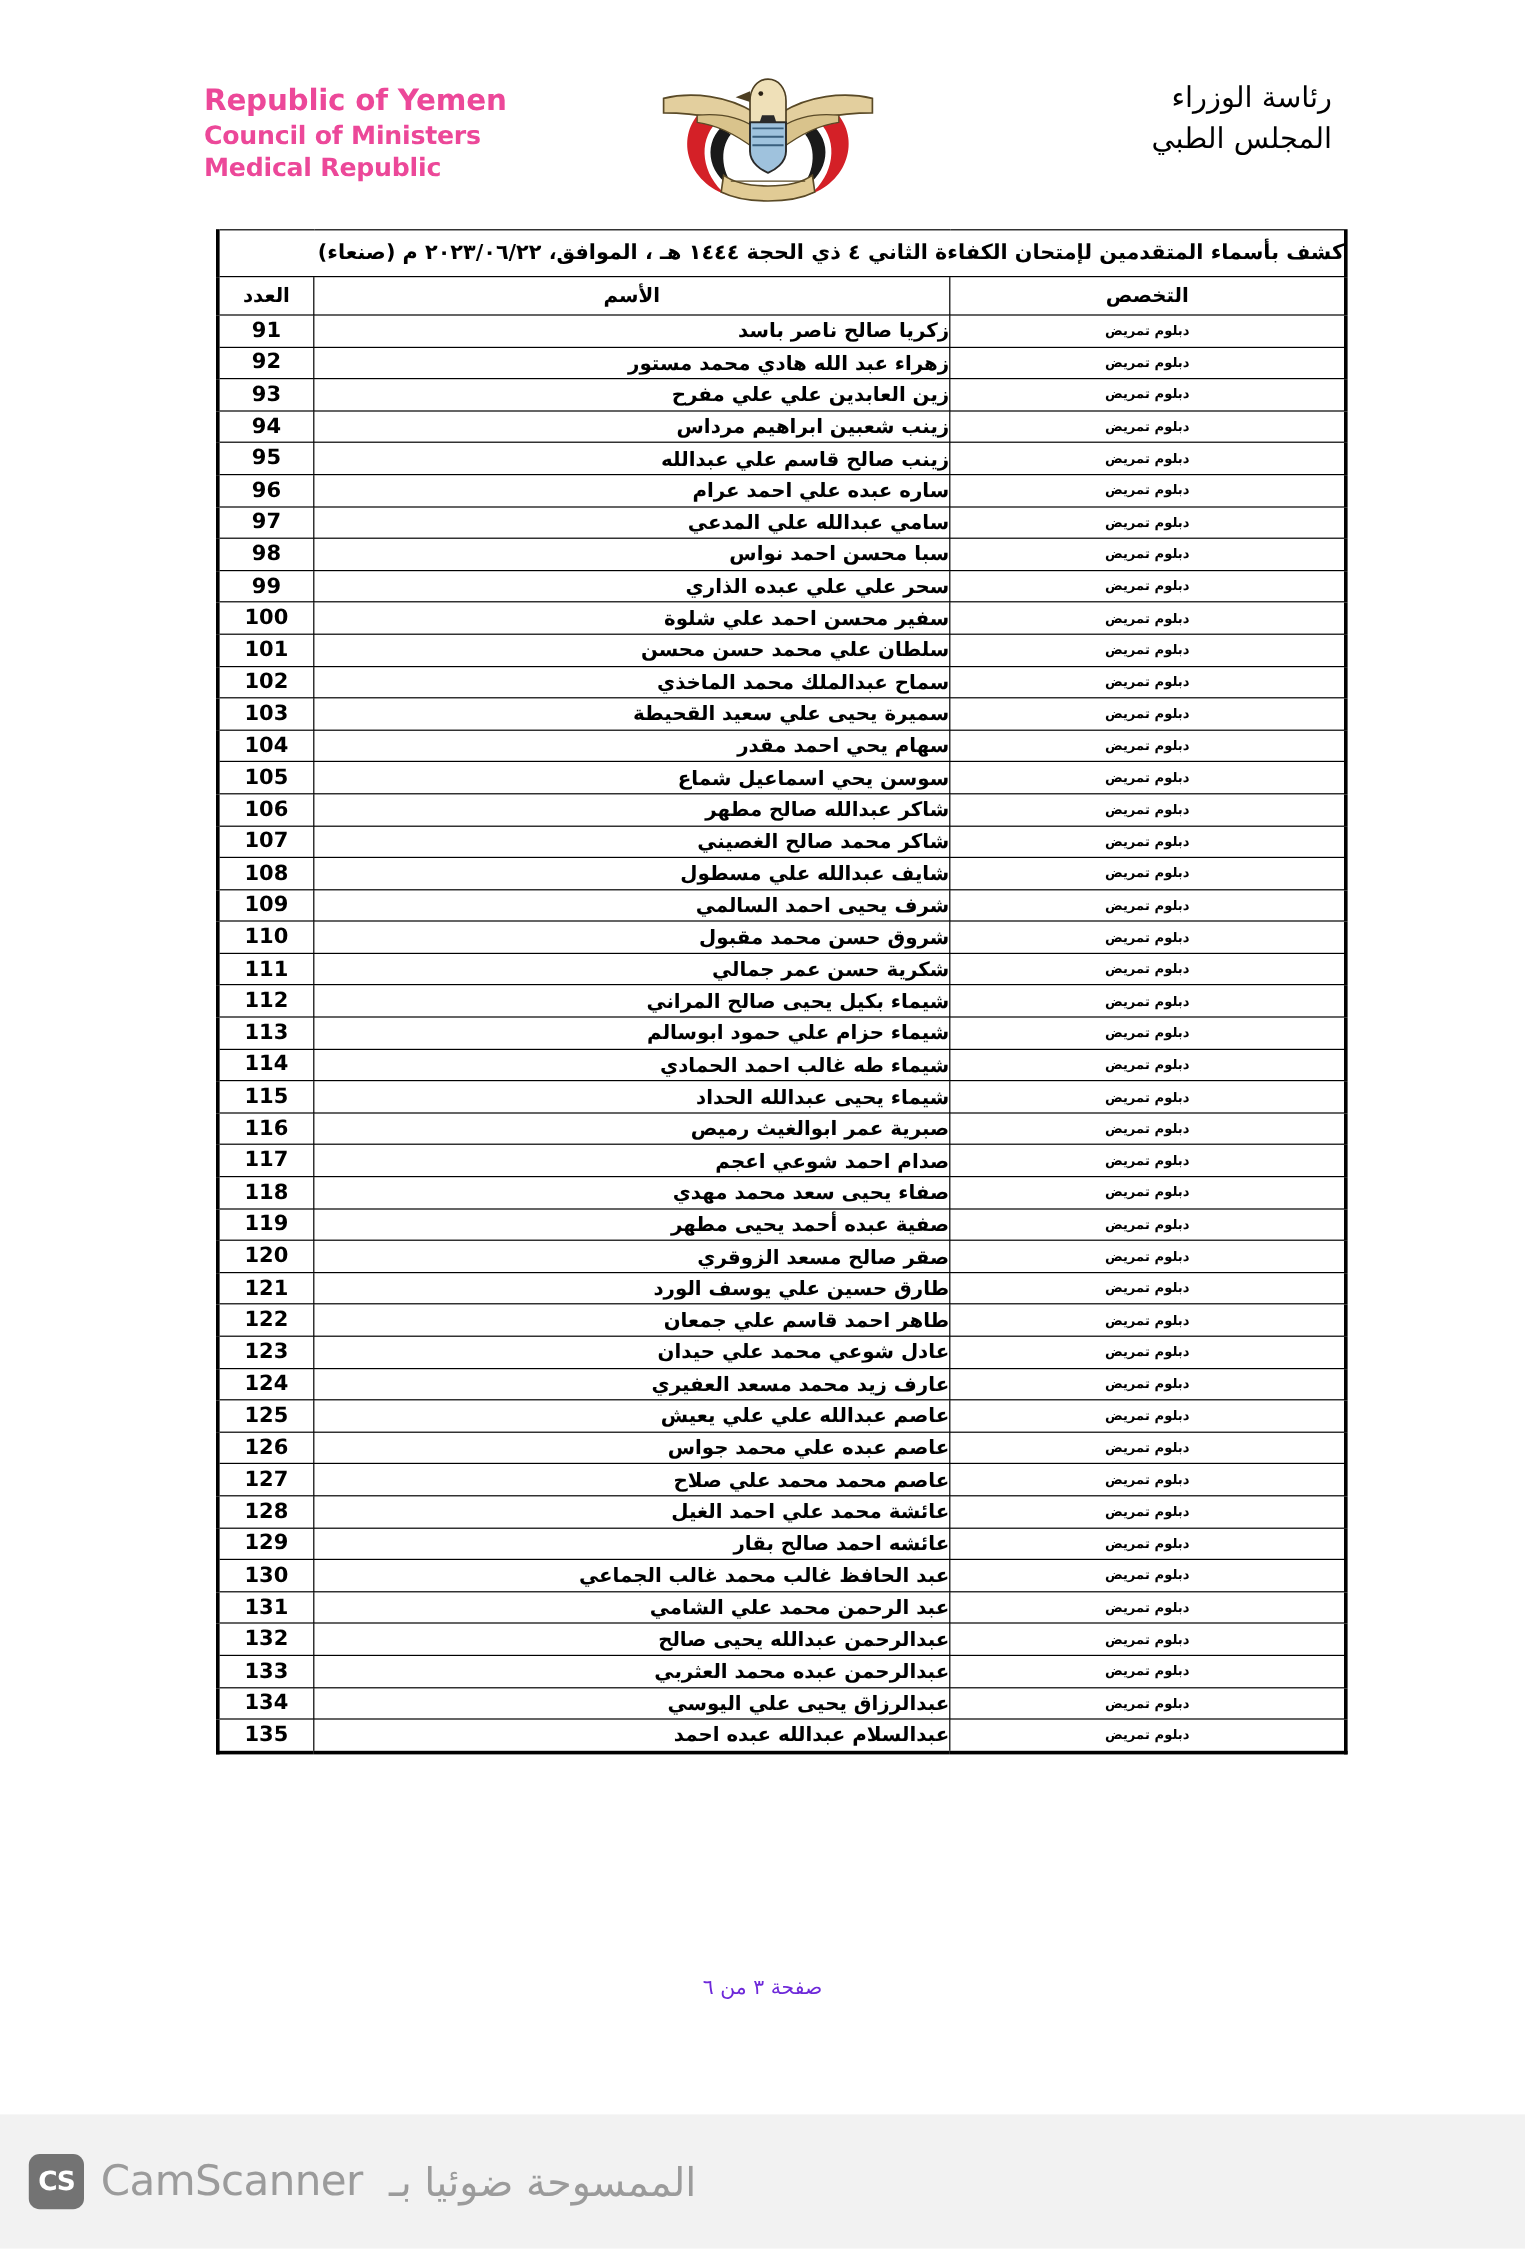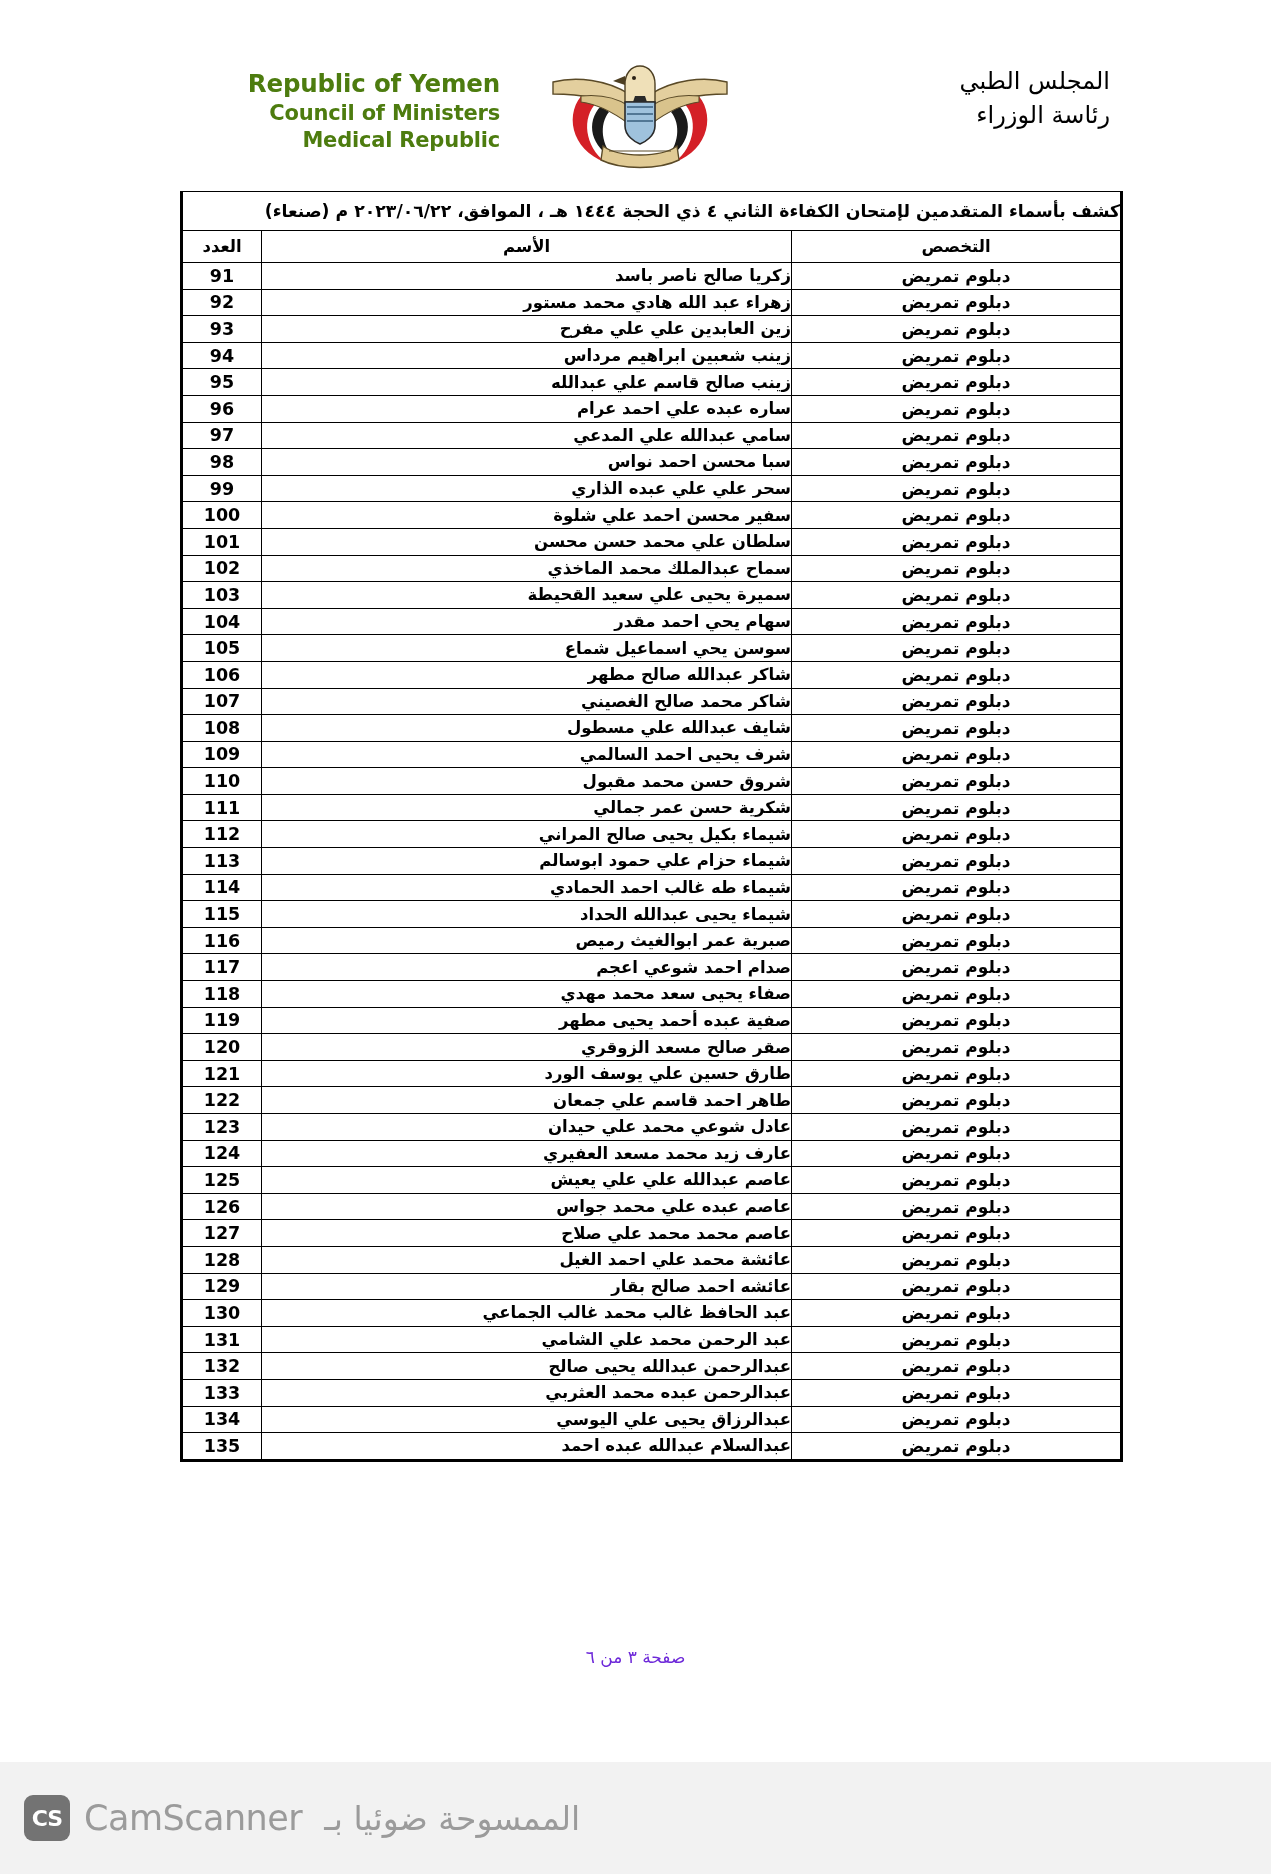"Republic of Yemen" .header-left .line { color: #4d7c0f -> #ec4899; text-align: right -> none }
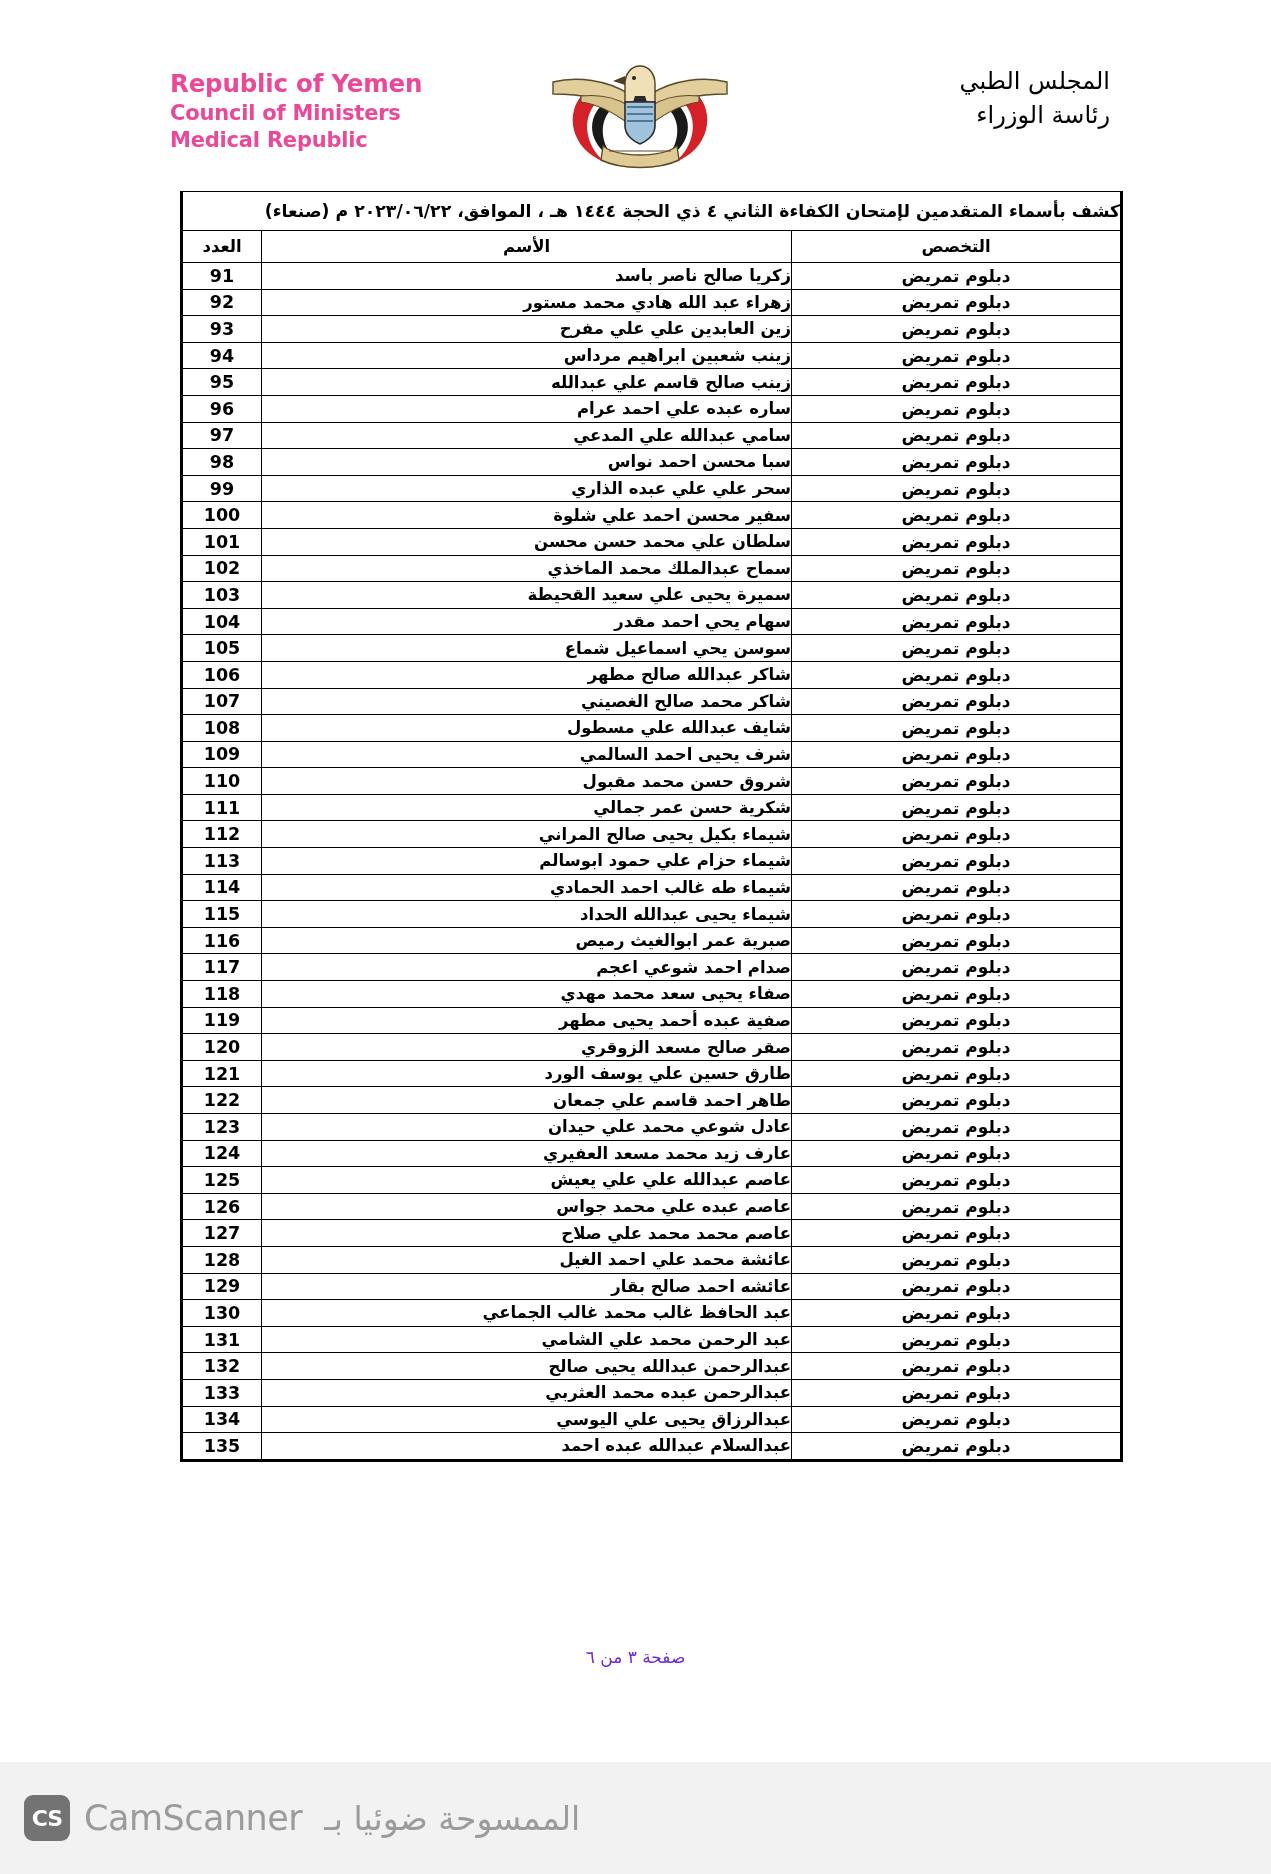"المجلس الطبي" div.line { order: before "رئاسة الوزراء" -> after "رئاسة الوزراء" }
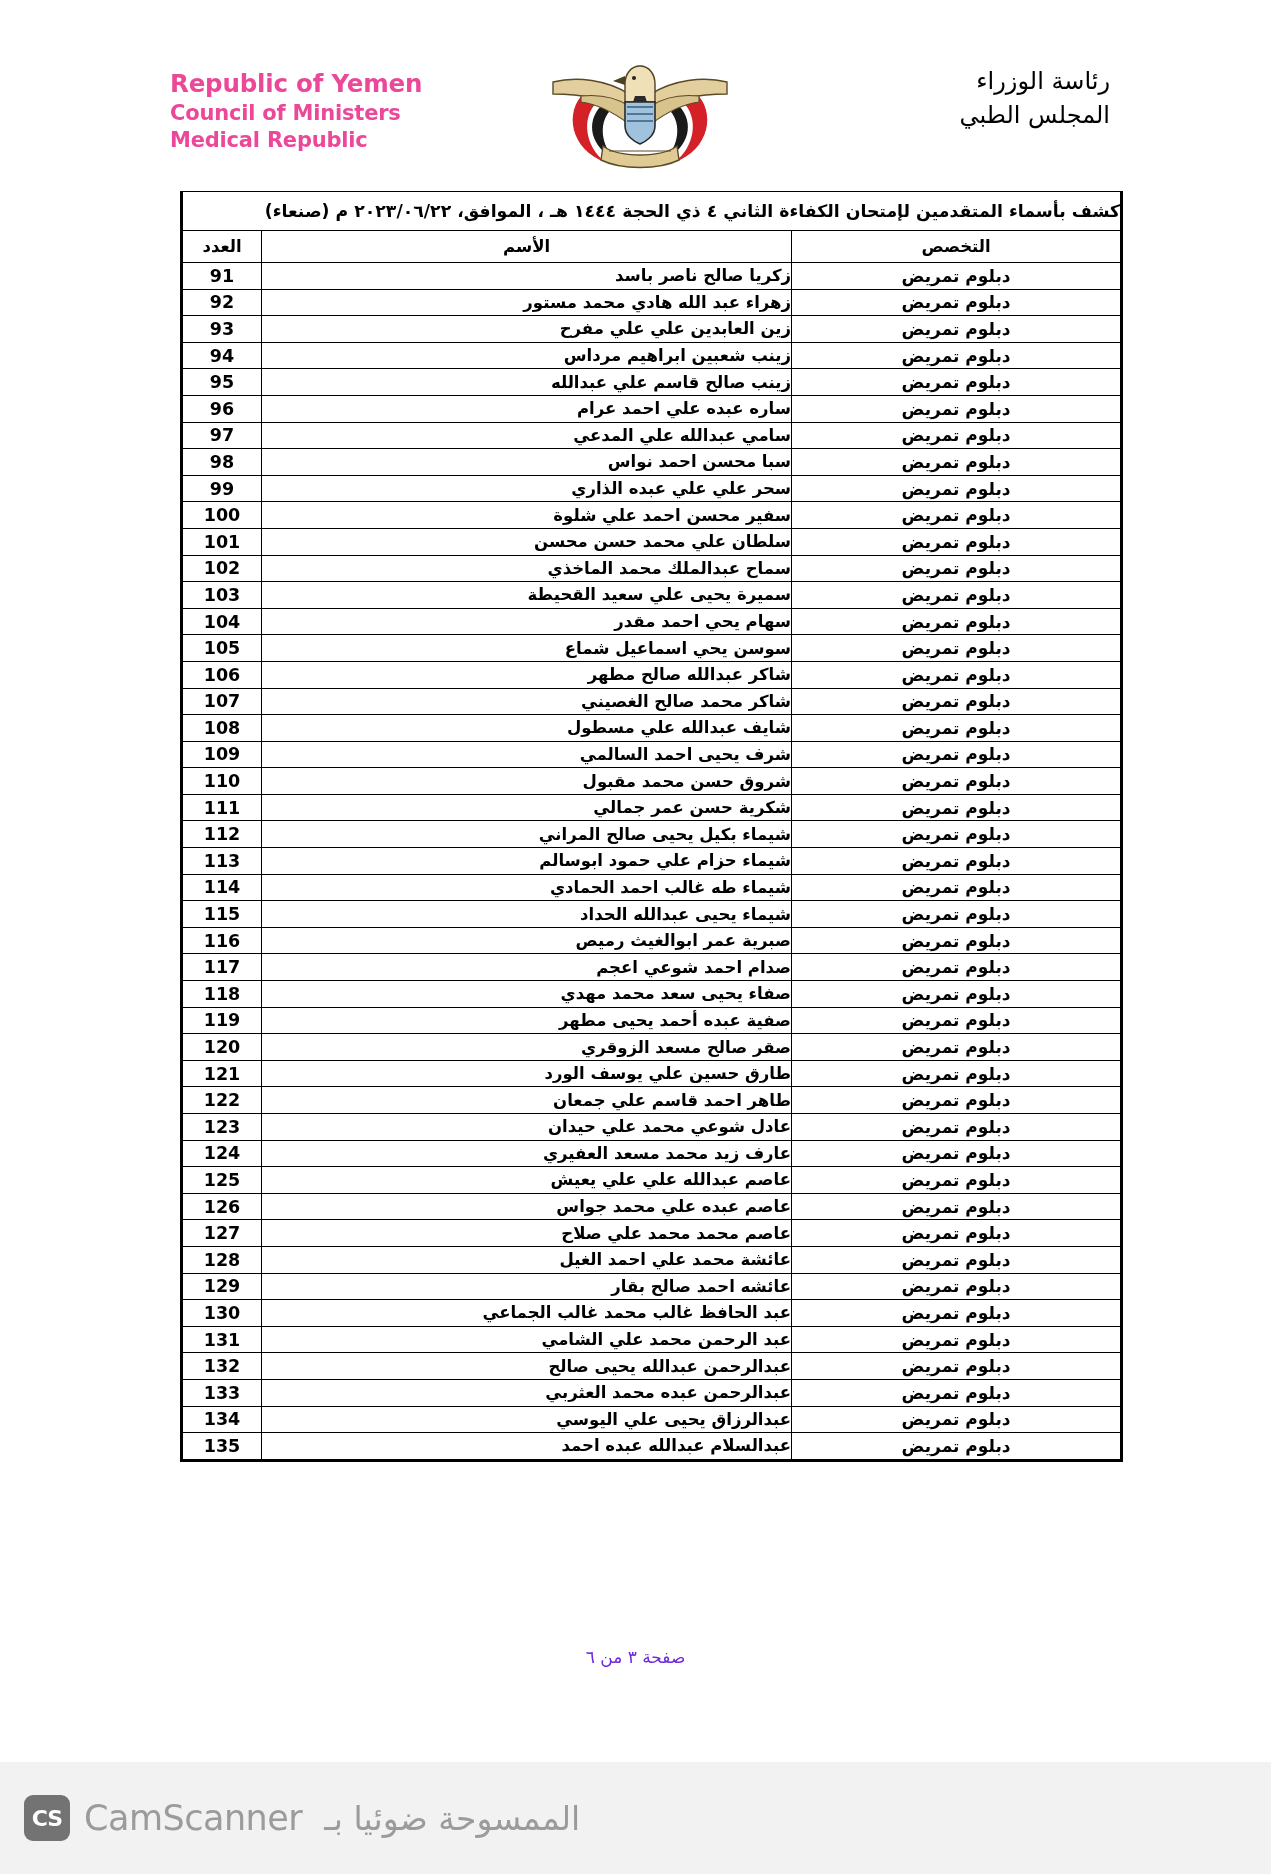"دبلوم تمريض" td.c-spec { font-size: 17px -> 11px }
